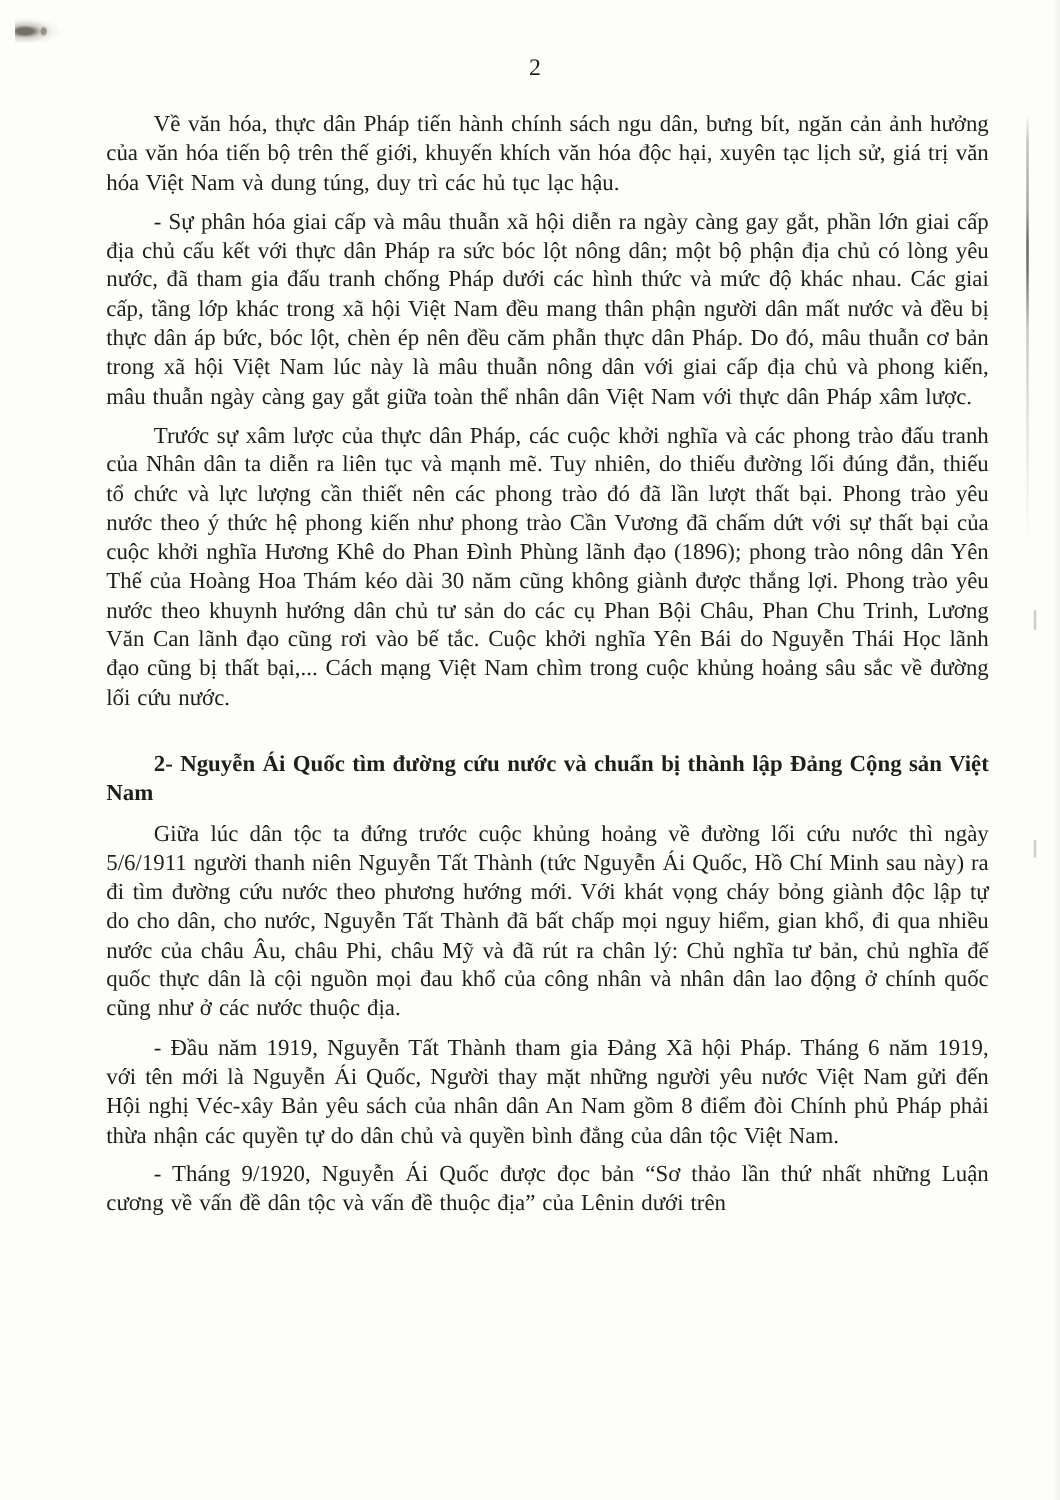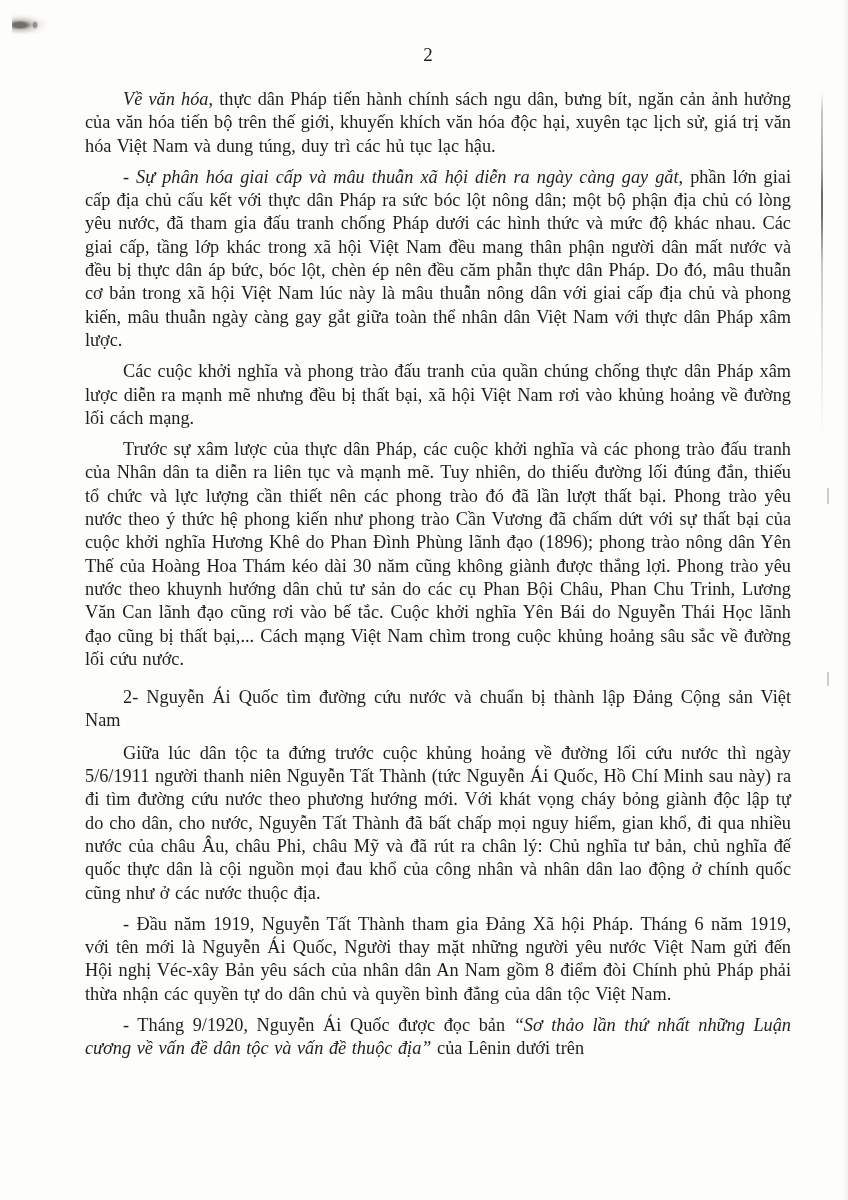"Về văn hóa," .it { font-style: italic -> none }
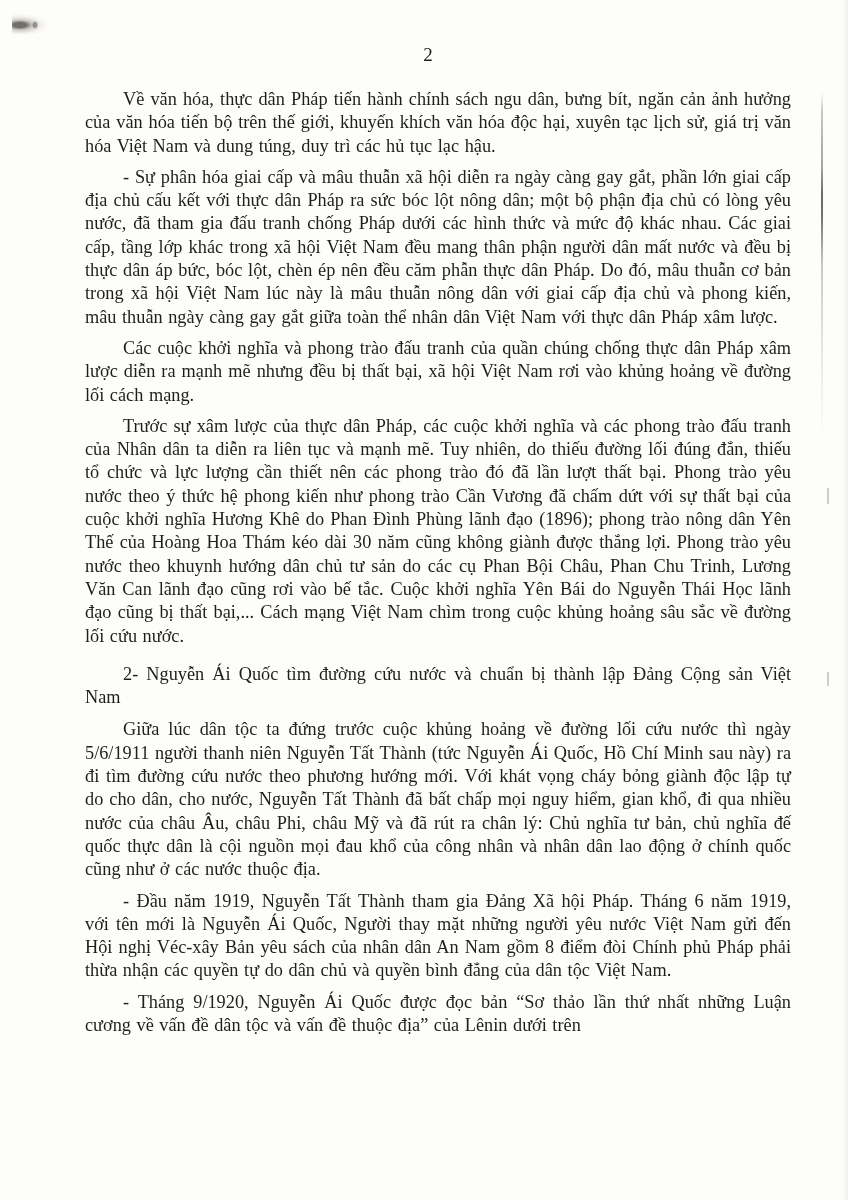"Các cuộc khởi nghĩa và" p.para { html: <p><span>Các cuộc khởi nghĩa và phong trào đấu tranh của quần chúng chống thực dân Pháp xâm lược diễn ra mạnh mẽ nhưng đều bị thất bại, xã hội Việt Nam rơi vào khủng hoảng về đường lối cách mạng.</span></p> -> none }
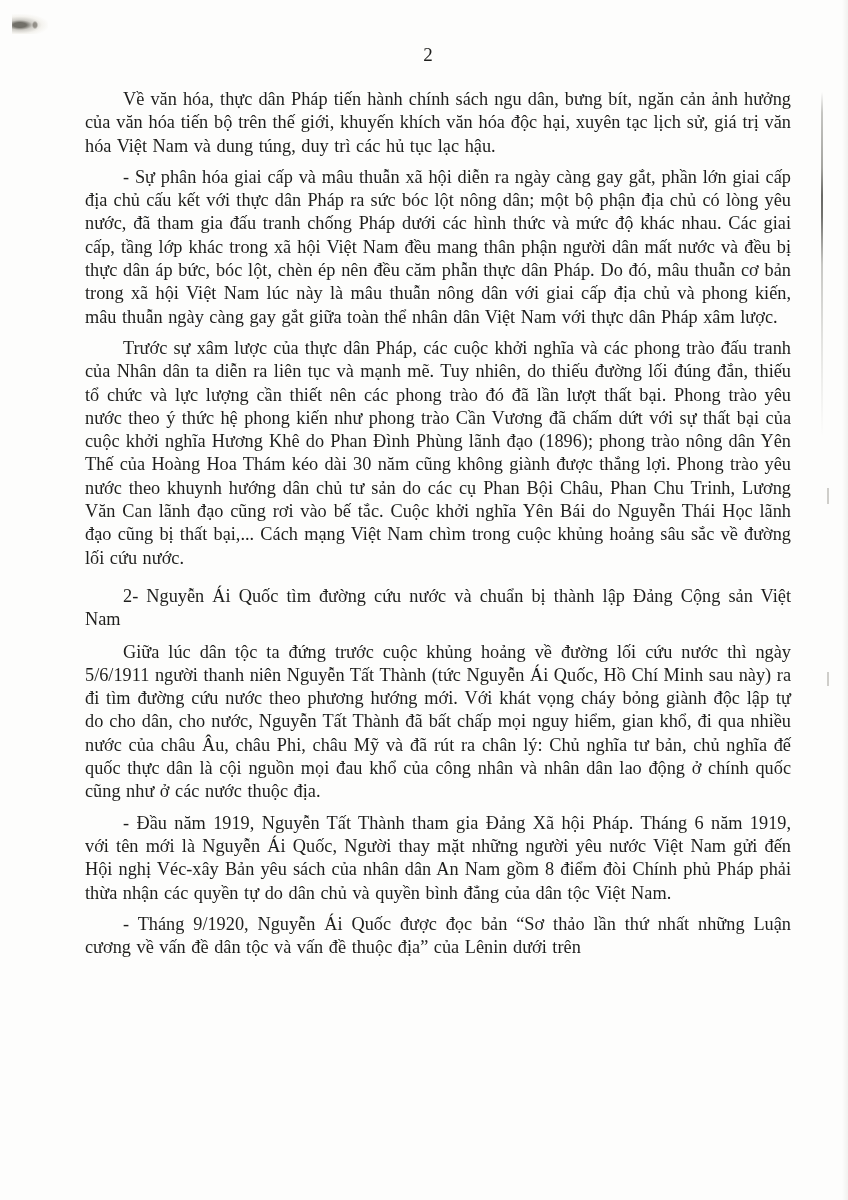"2- Nguyễn Ái Quốc tìm" .para.heading { font-weight: normal -> bold; margin: 15px 0 9px 0 -> 30px 0 9px 0 }
